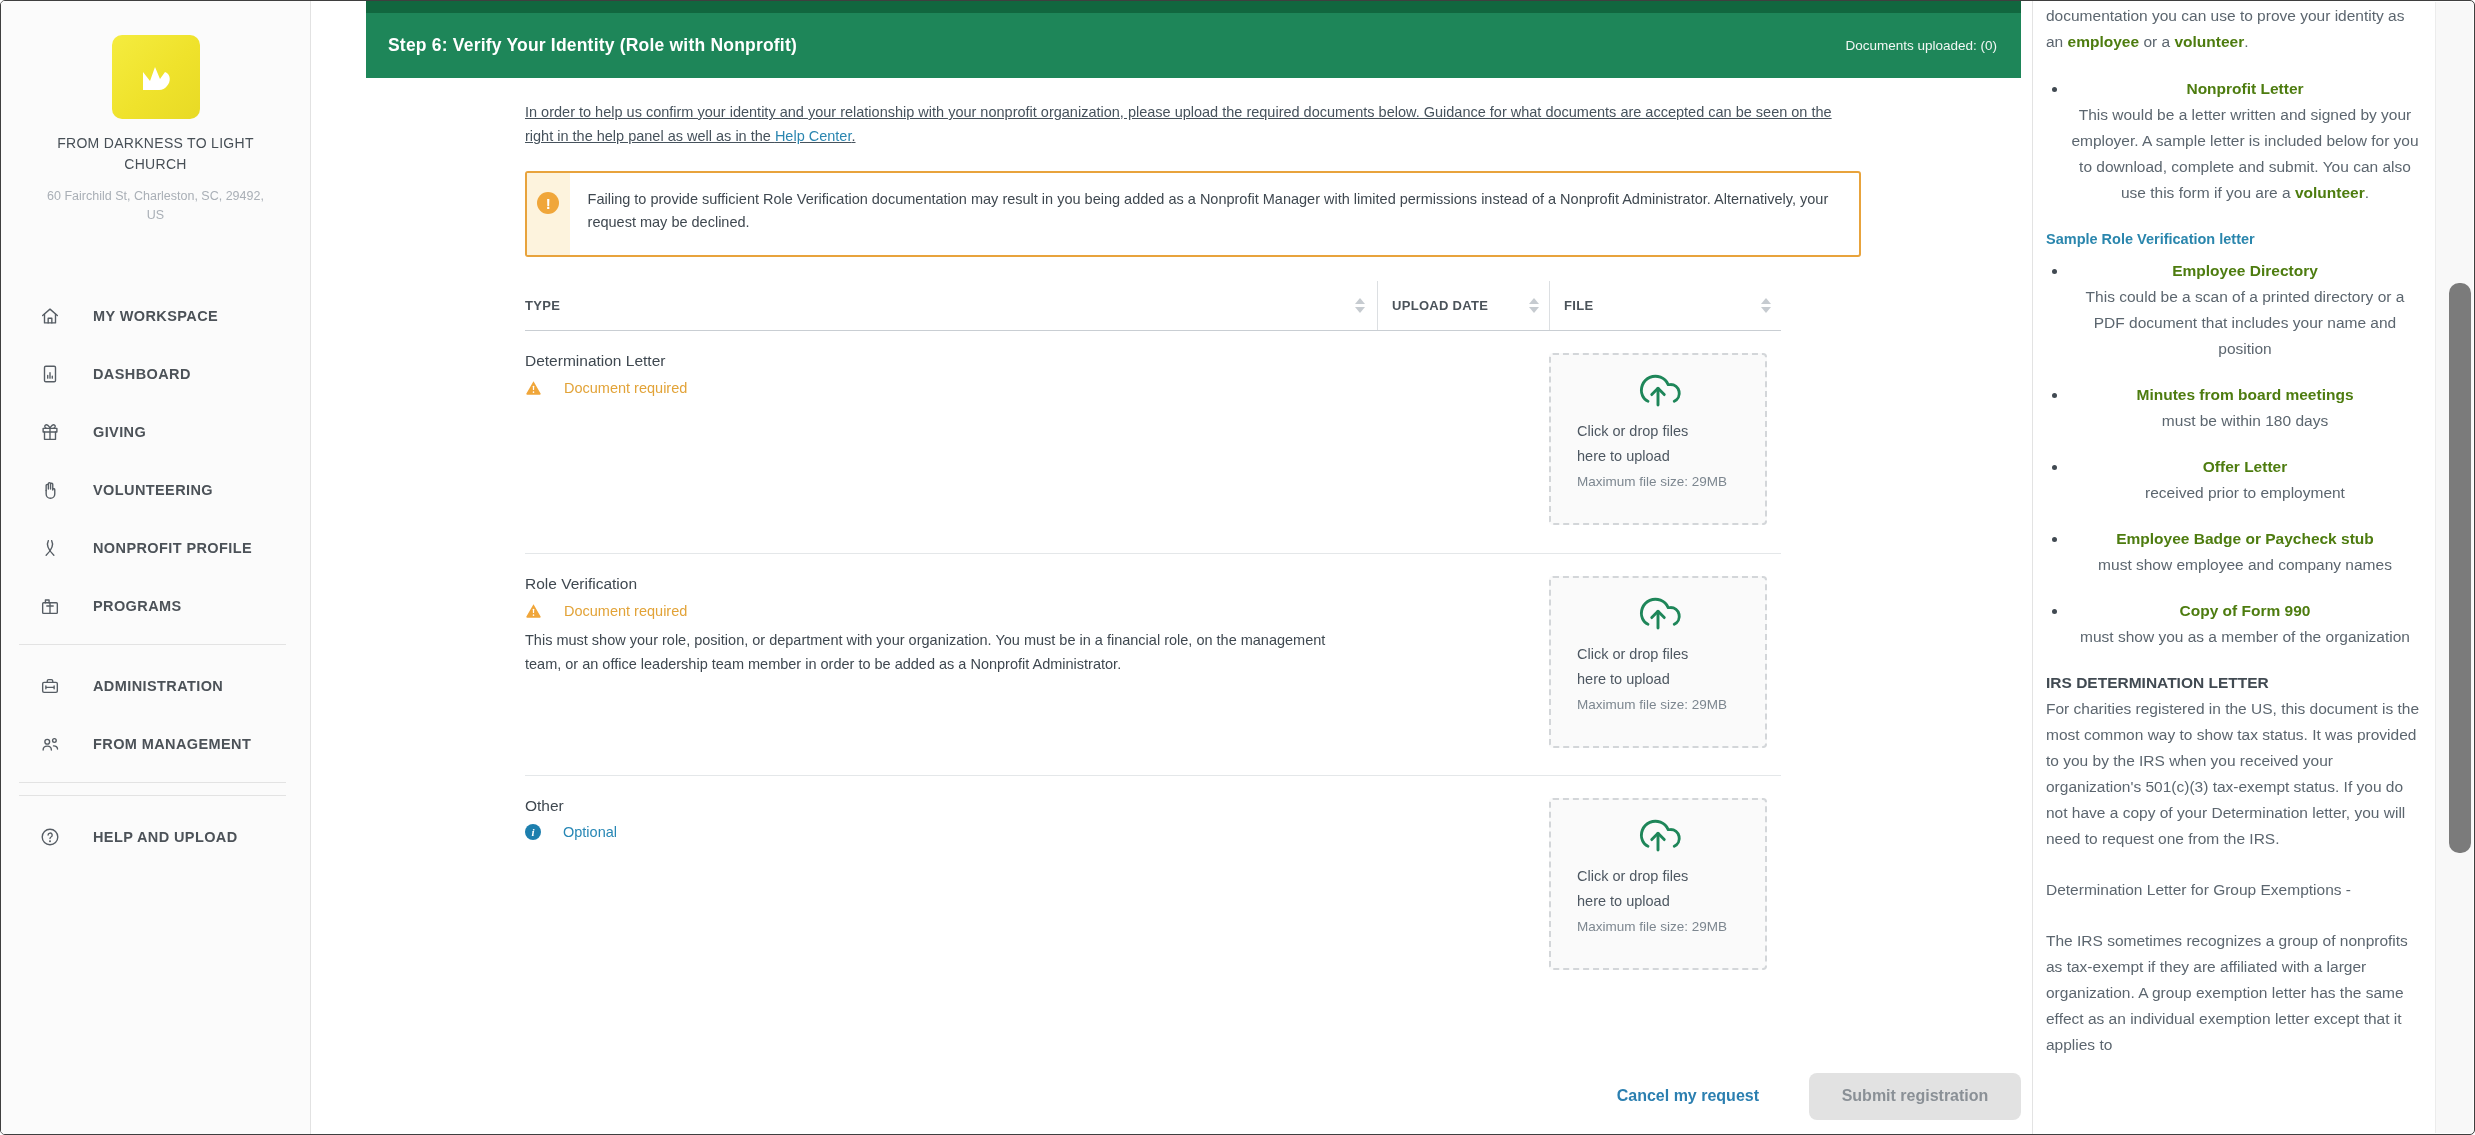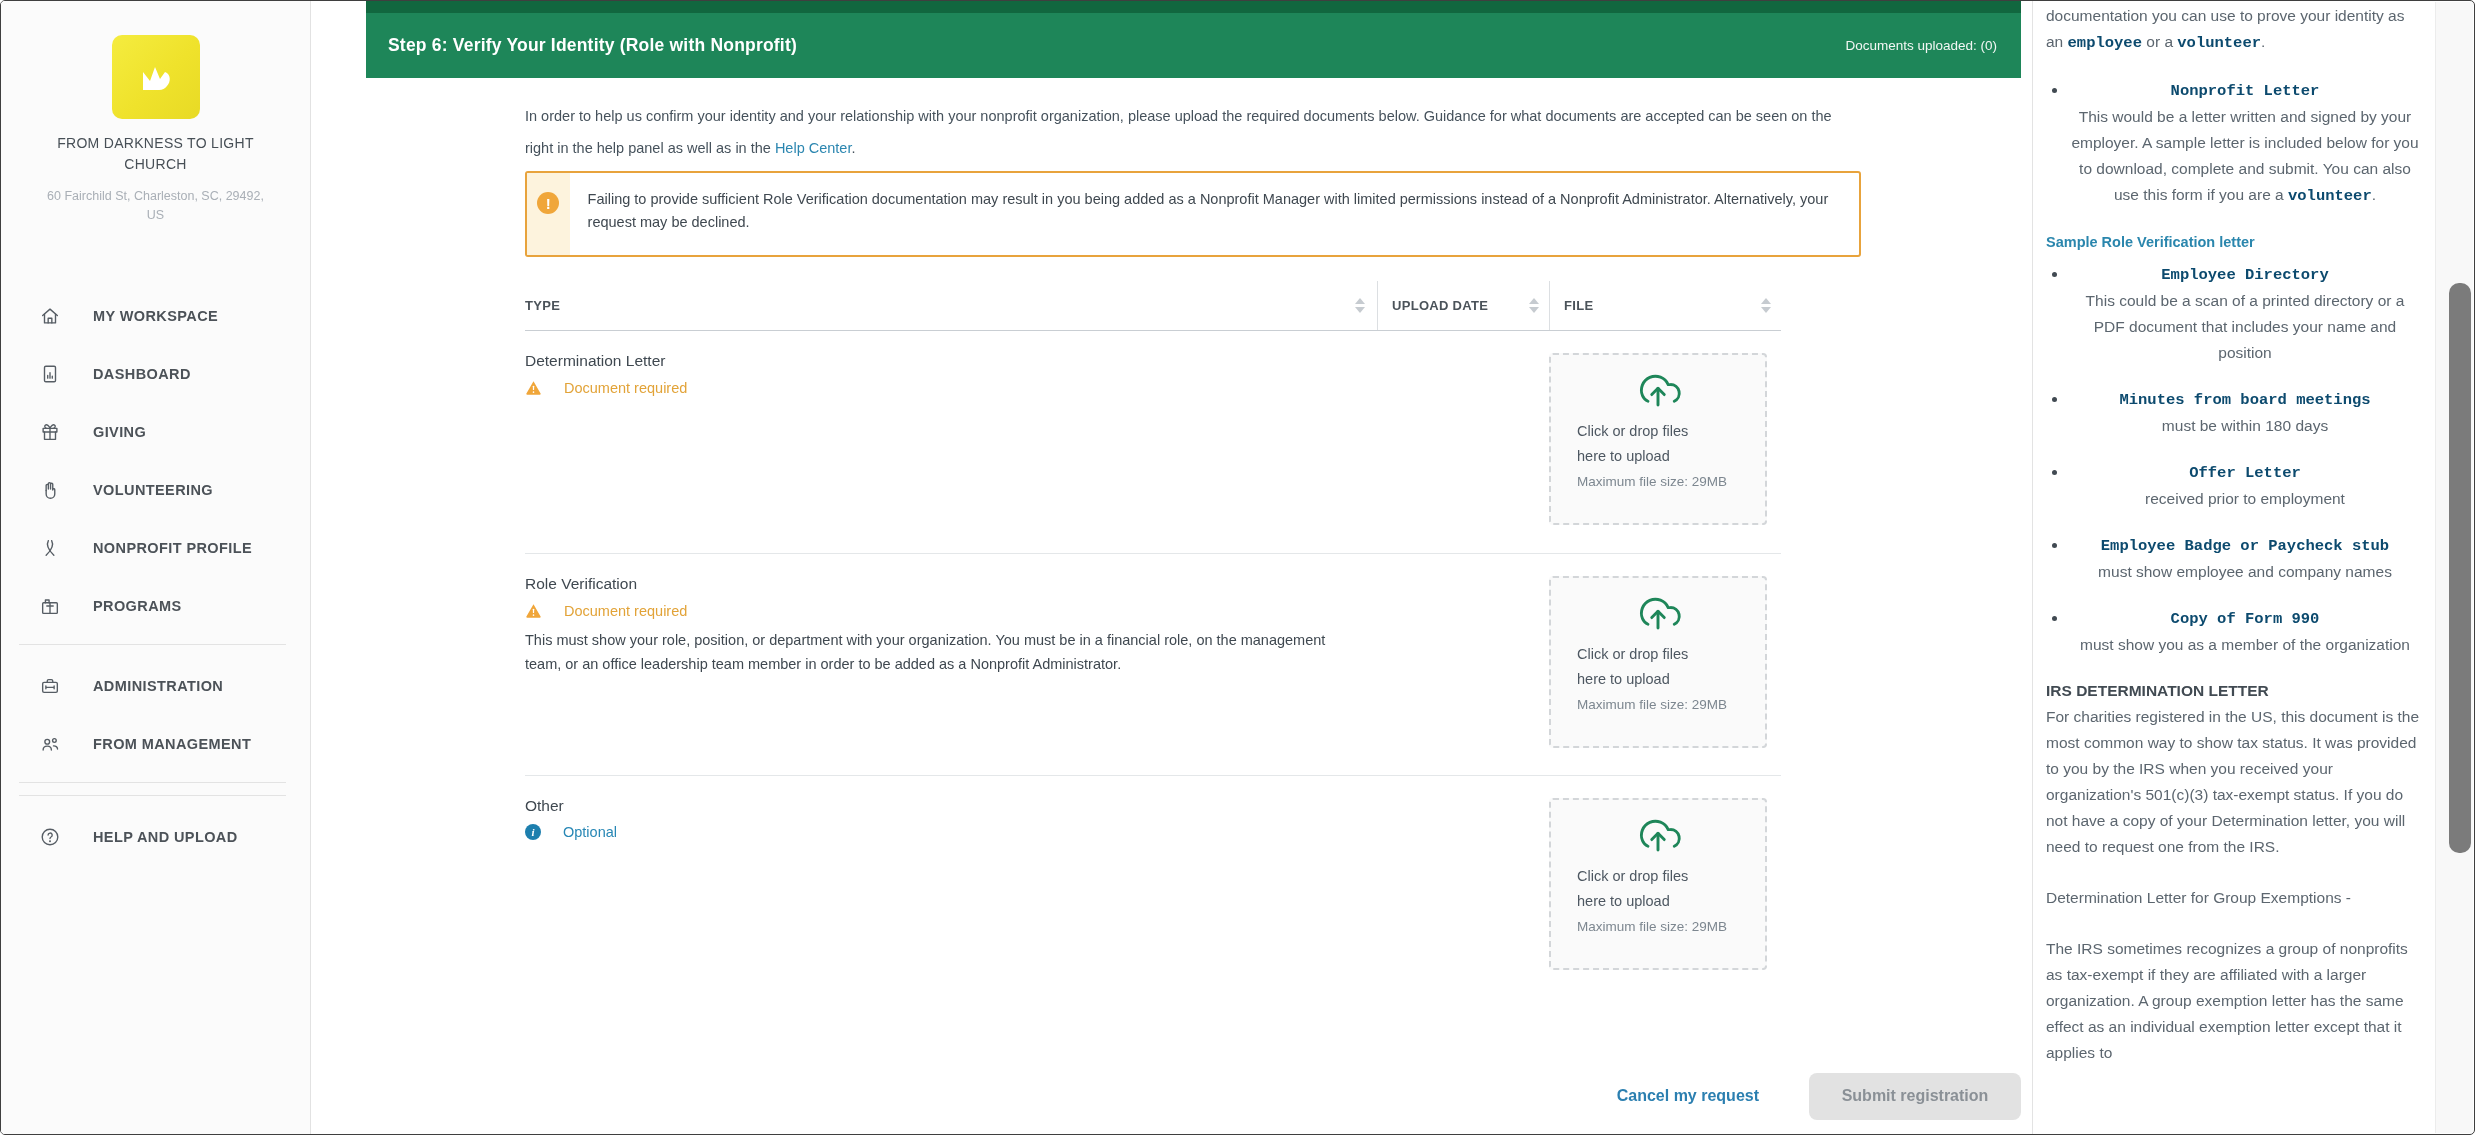"employee" .help-panel .b { color: #0c4a6e -> #4d7c0f; font-family: Liberation Mono, monospace -> none }
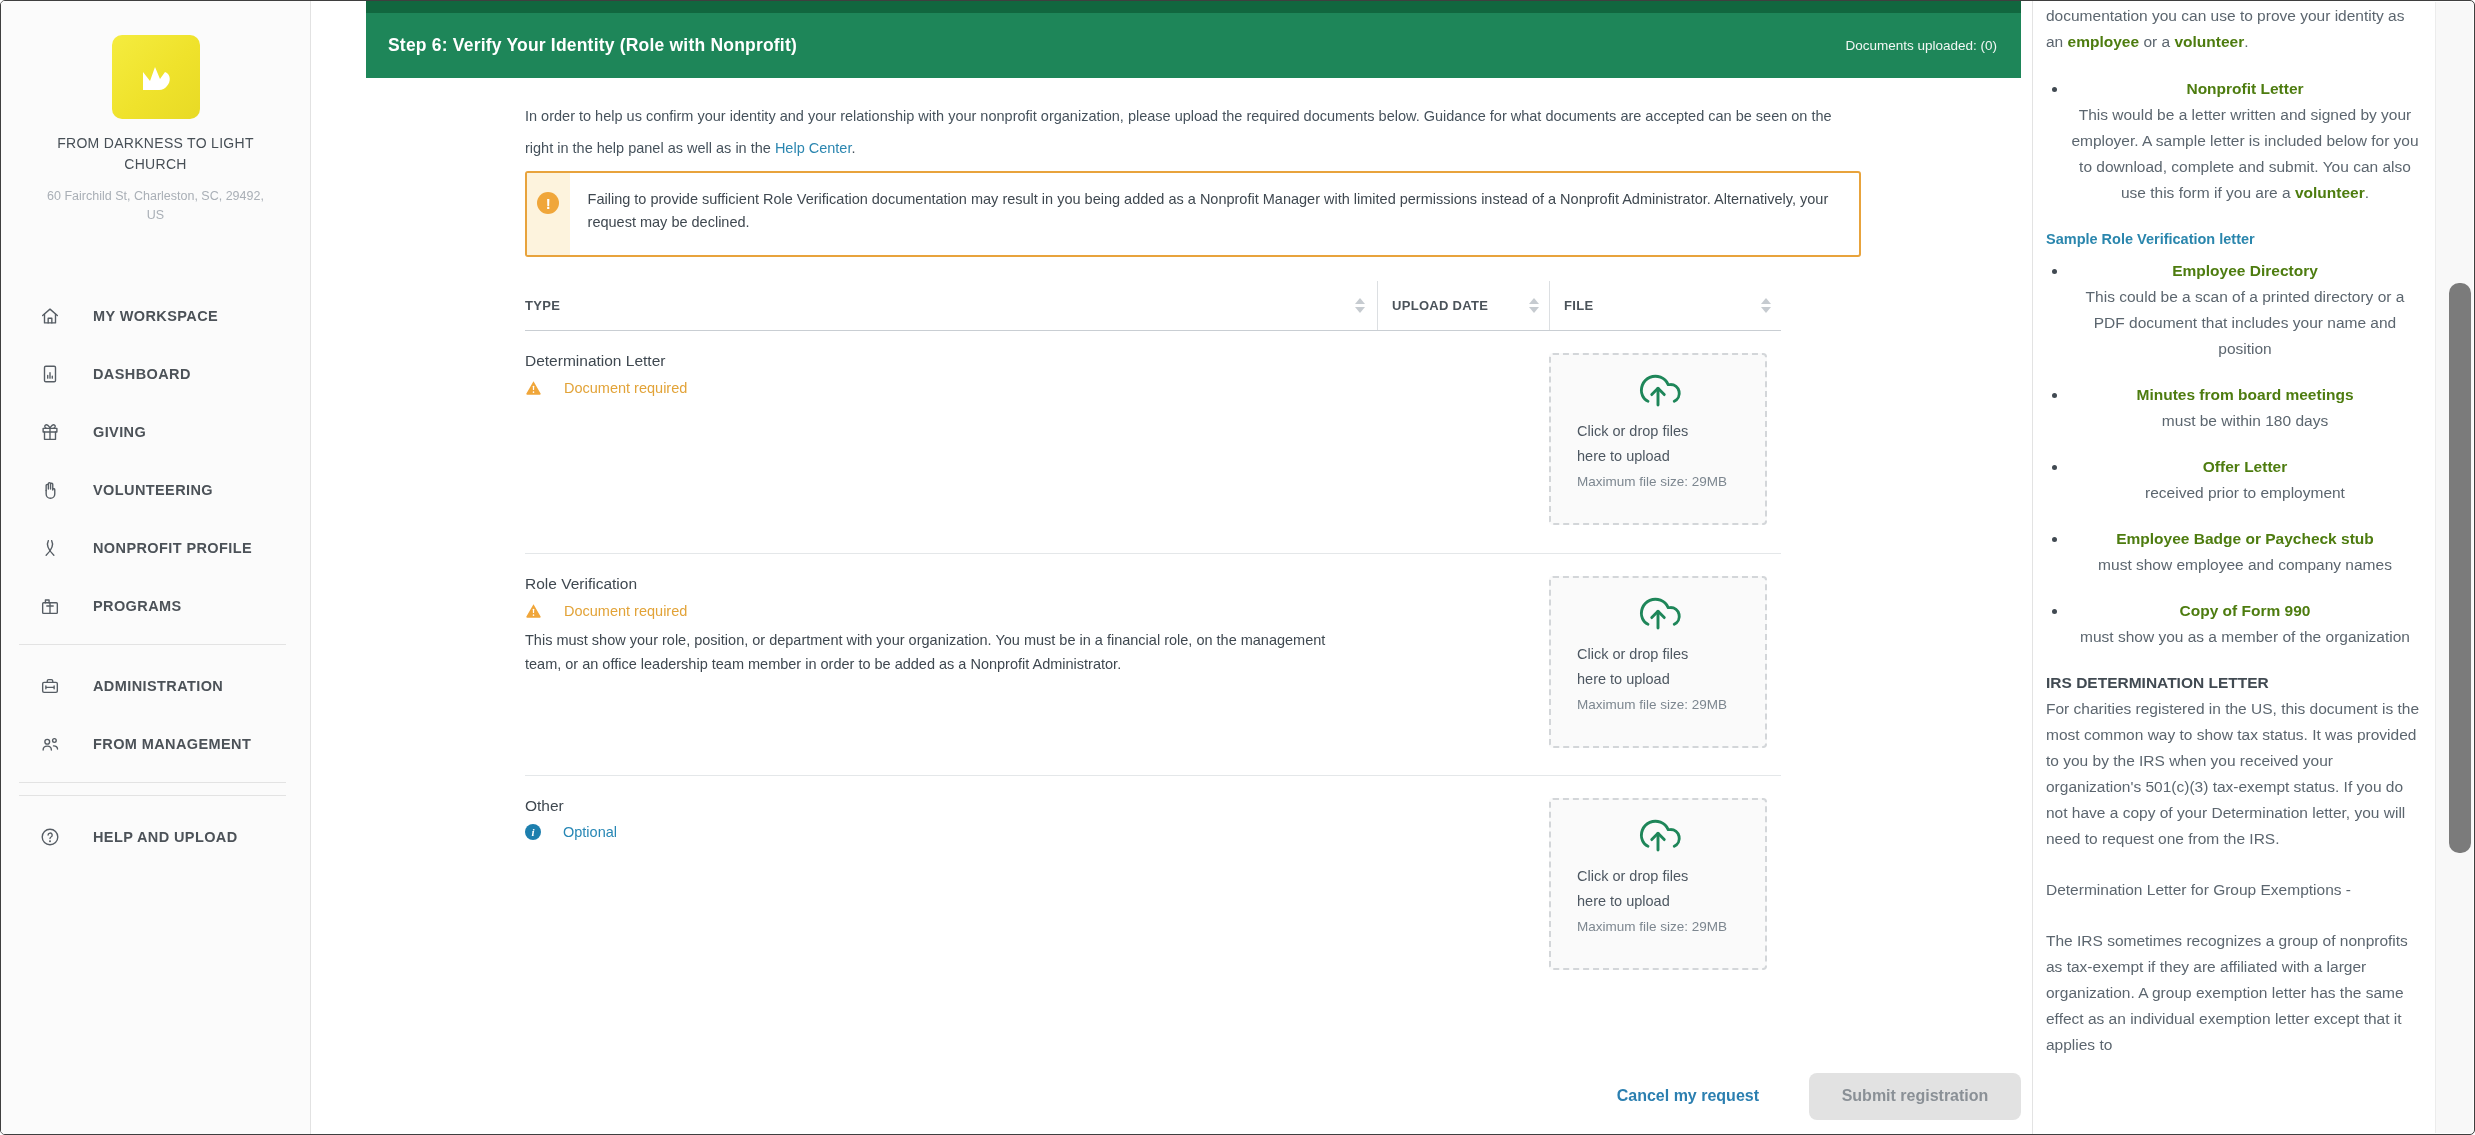"In order to help us" .intro { line-height: 32px -> 24px; text-decoration: none -> underline }
